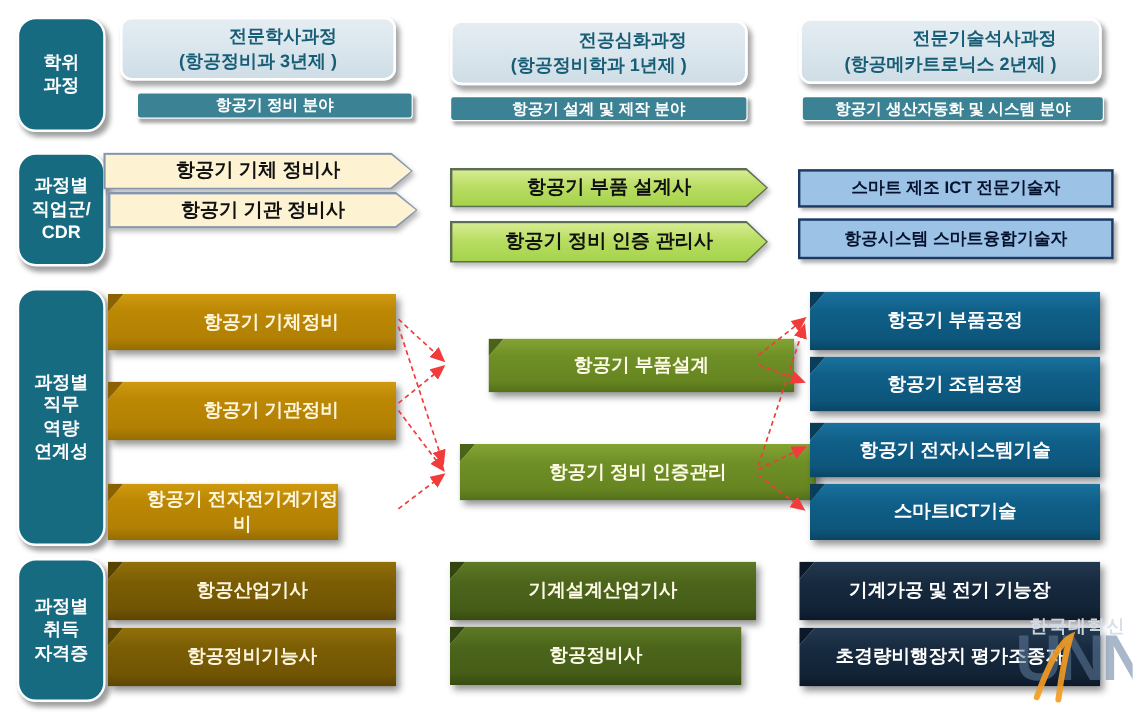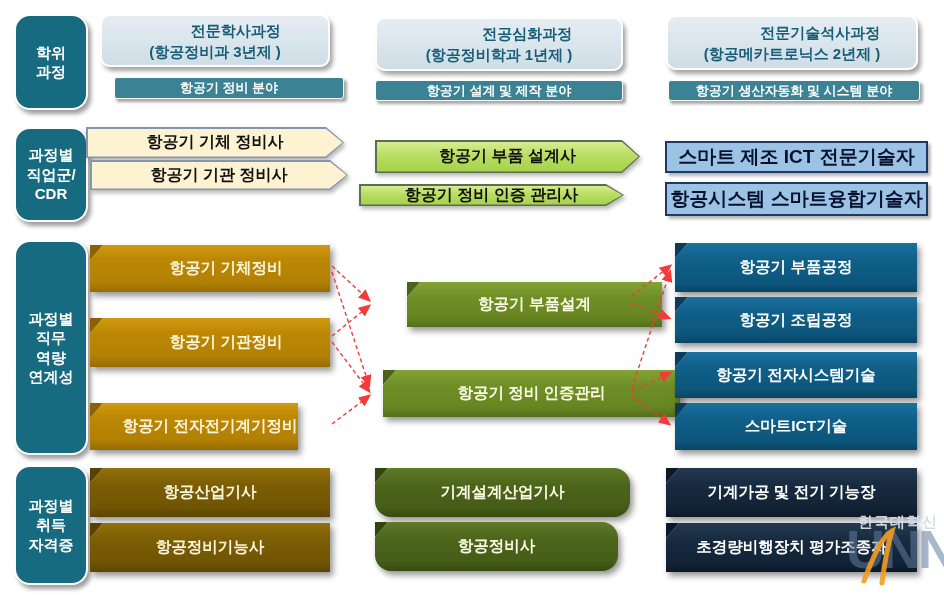"스마트 제조 ICT 전문기술자" .bluerect { font-size: 19px -> 14px }
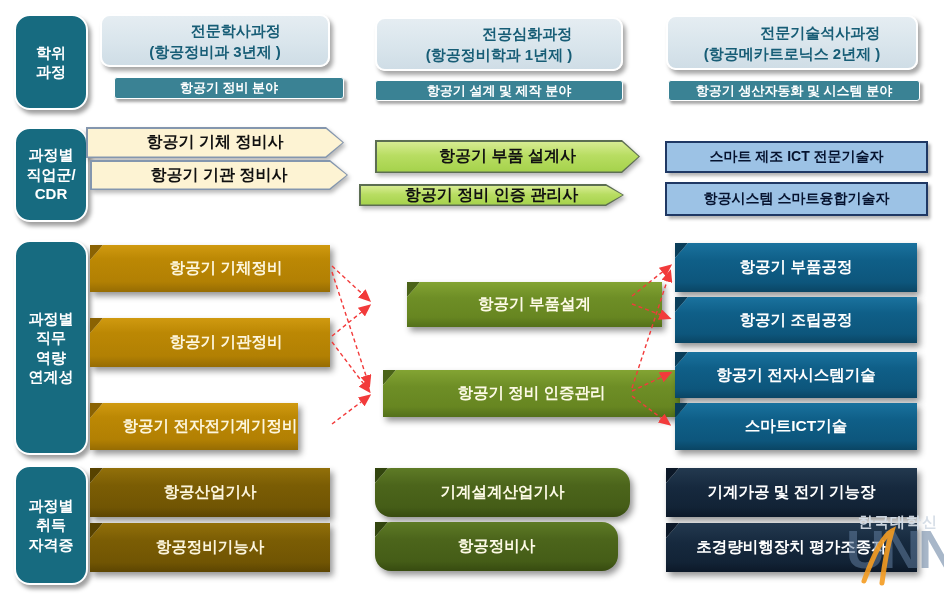"항공기 정비 인증 관리사" div.chev { height: 22px -> 35px; left: 359px -> 375px }
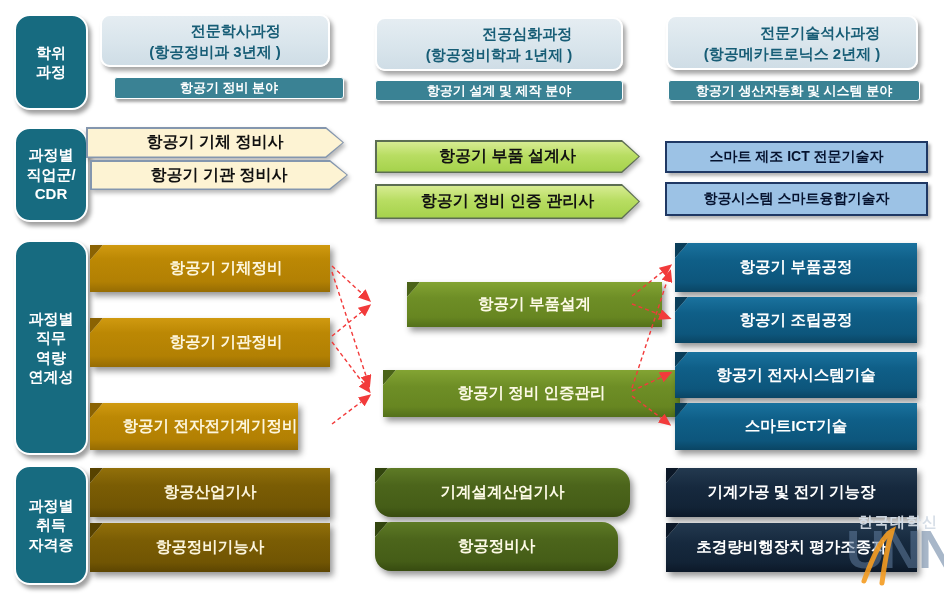"항공기 전자전기계기정비" div.fold { width: 208px -> 192px }
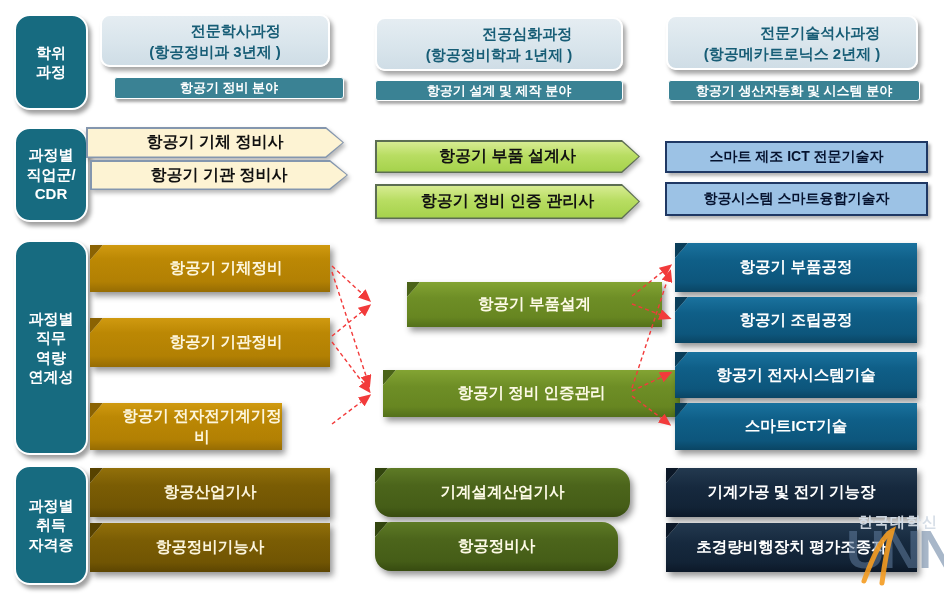"기계설계산업기사" .fold.darkolive .face { border-radius: 16px -> none }
